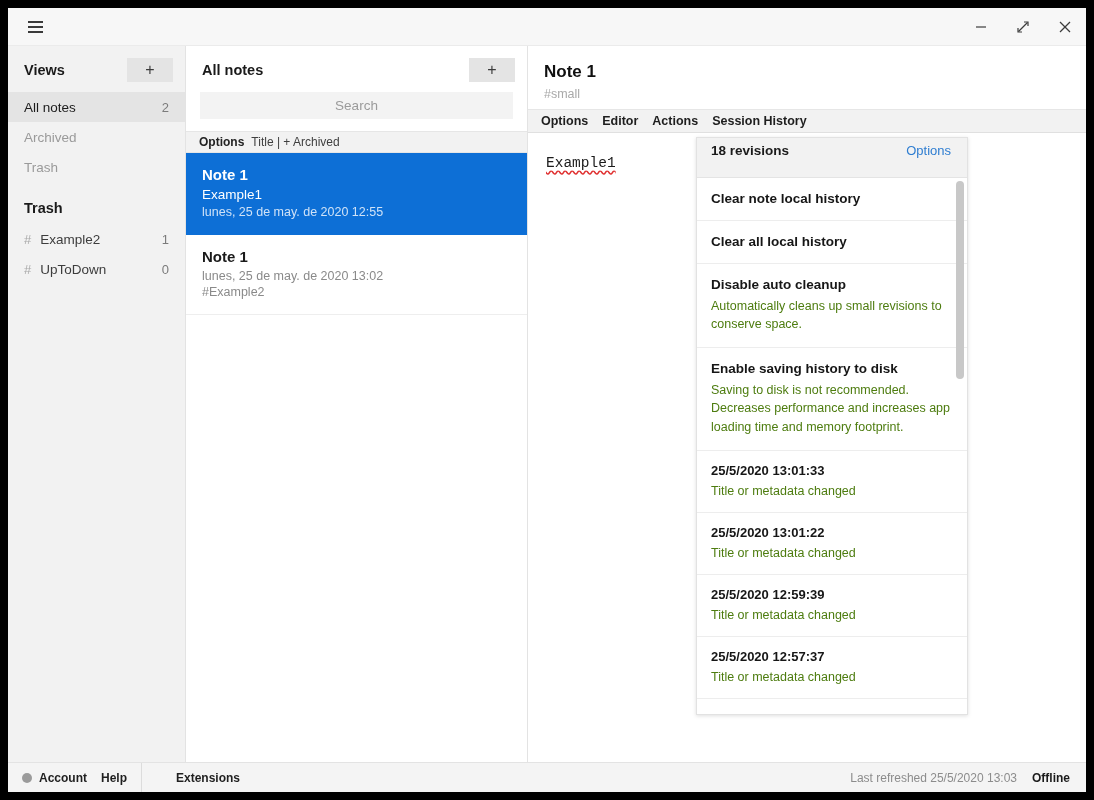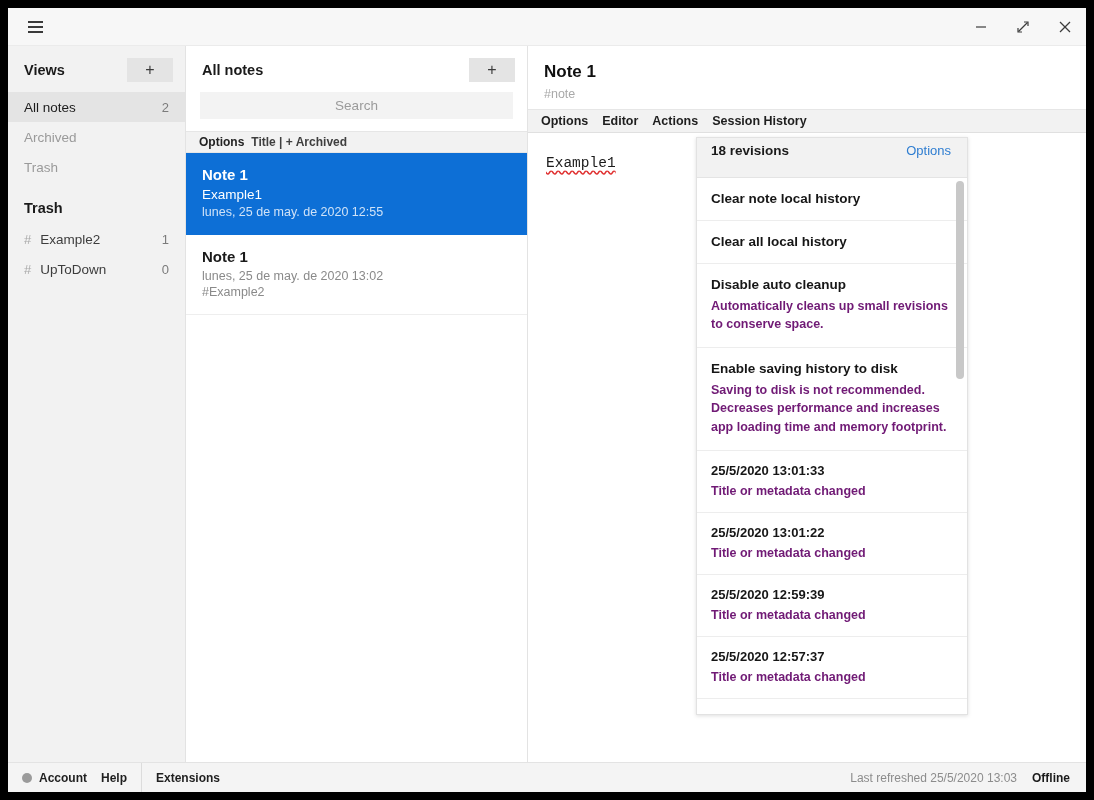"#note" div.detail-tags { text: note -> small }
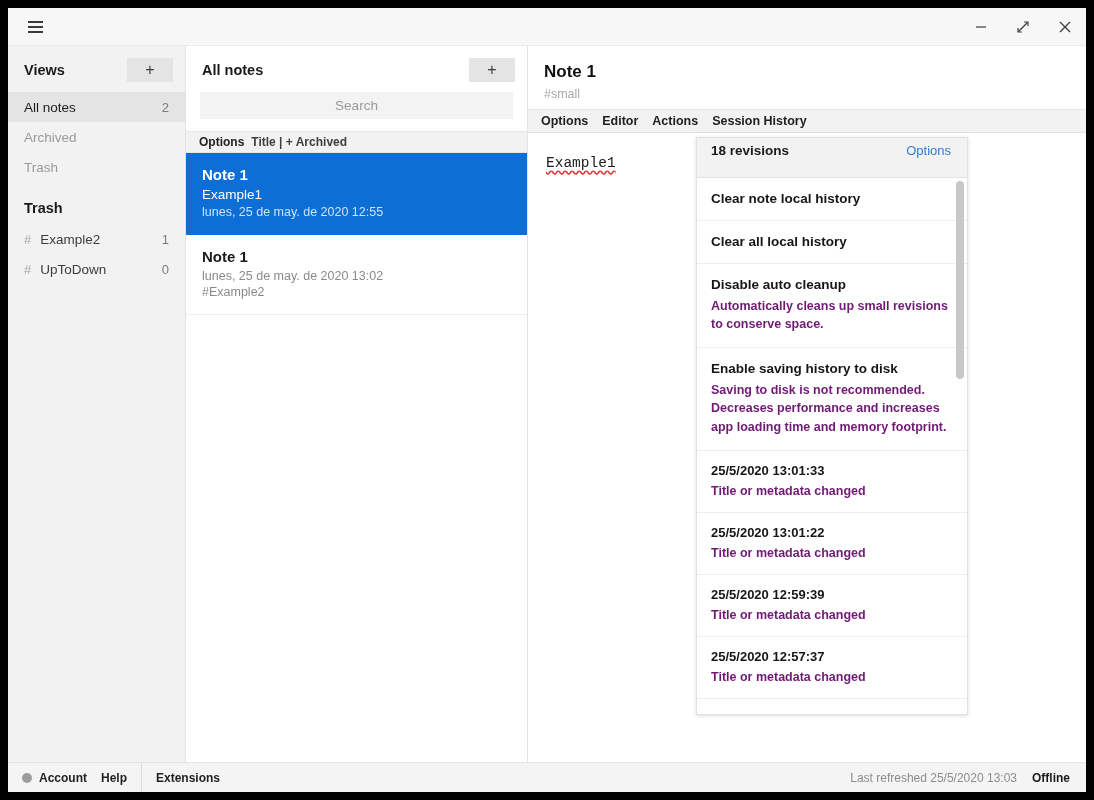"Title | + Archived" .sort-mode { font-weight: bold -> none }
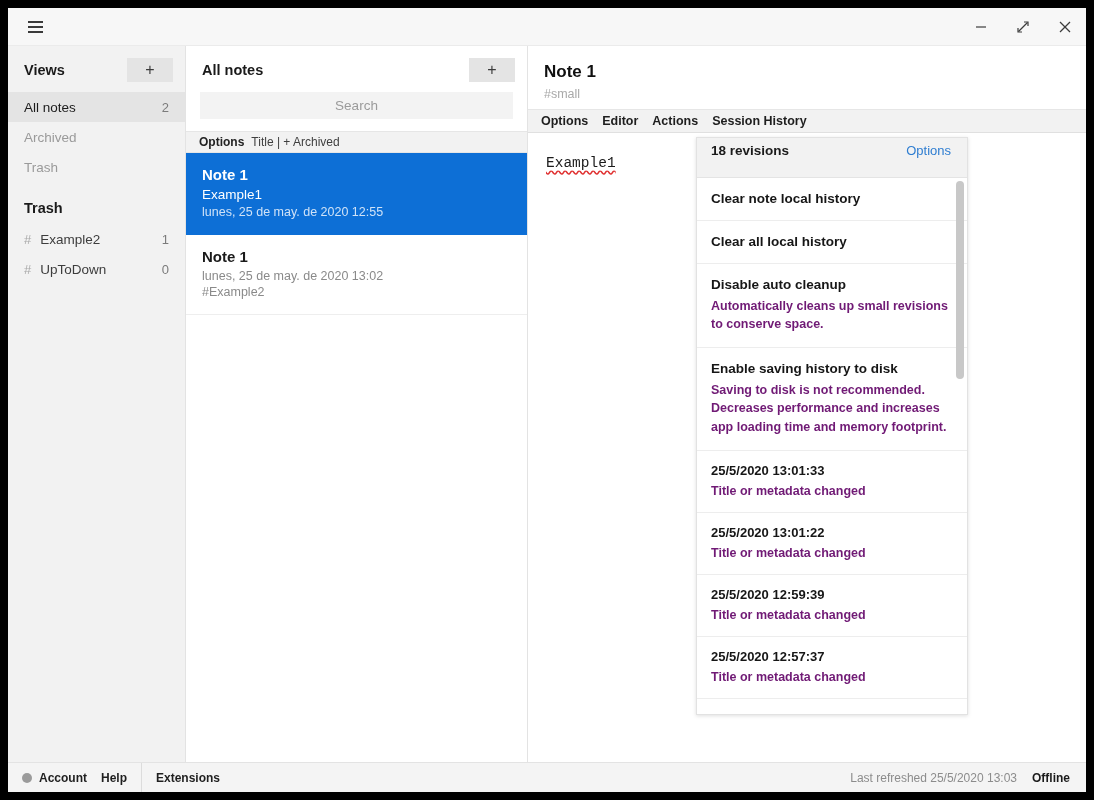"Automatically cleans up small revisions" .pop-item-sub { color: #701a75 -> #4d7c0f; font-weight: bold -> none }
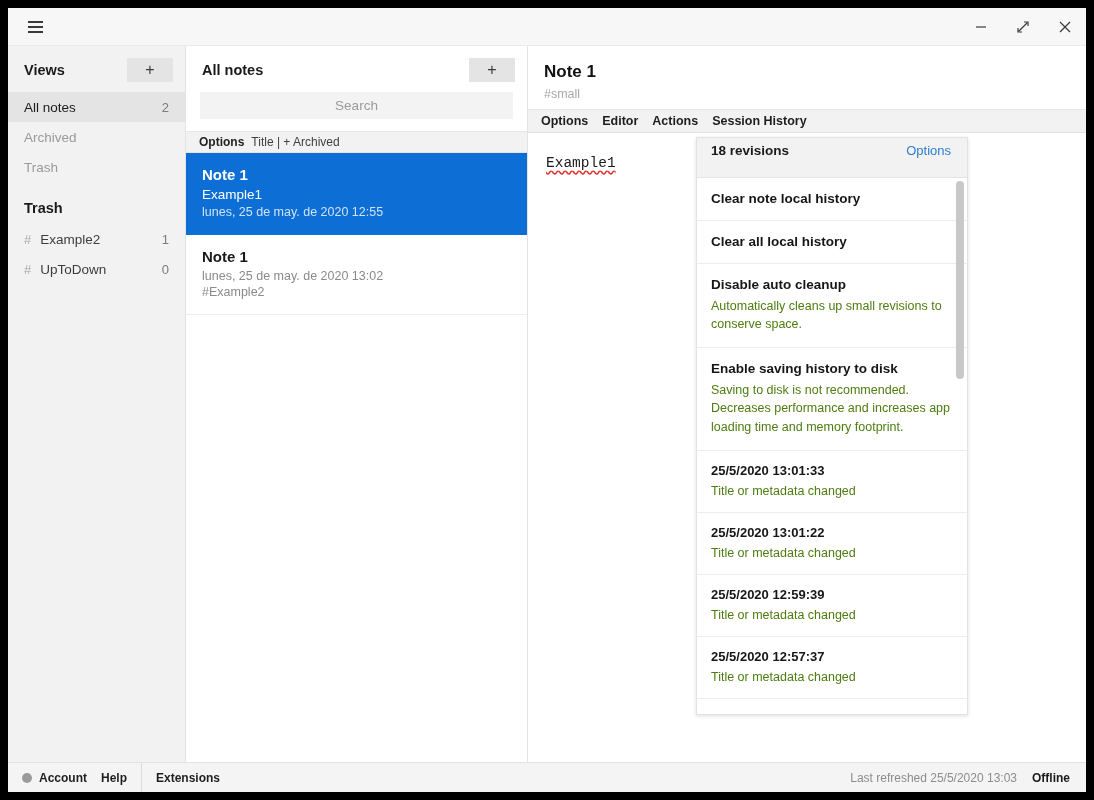"Account" .sb-left { gap: none -> 20px }
